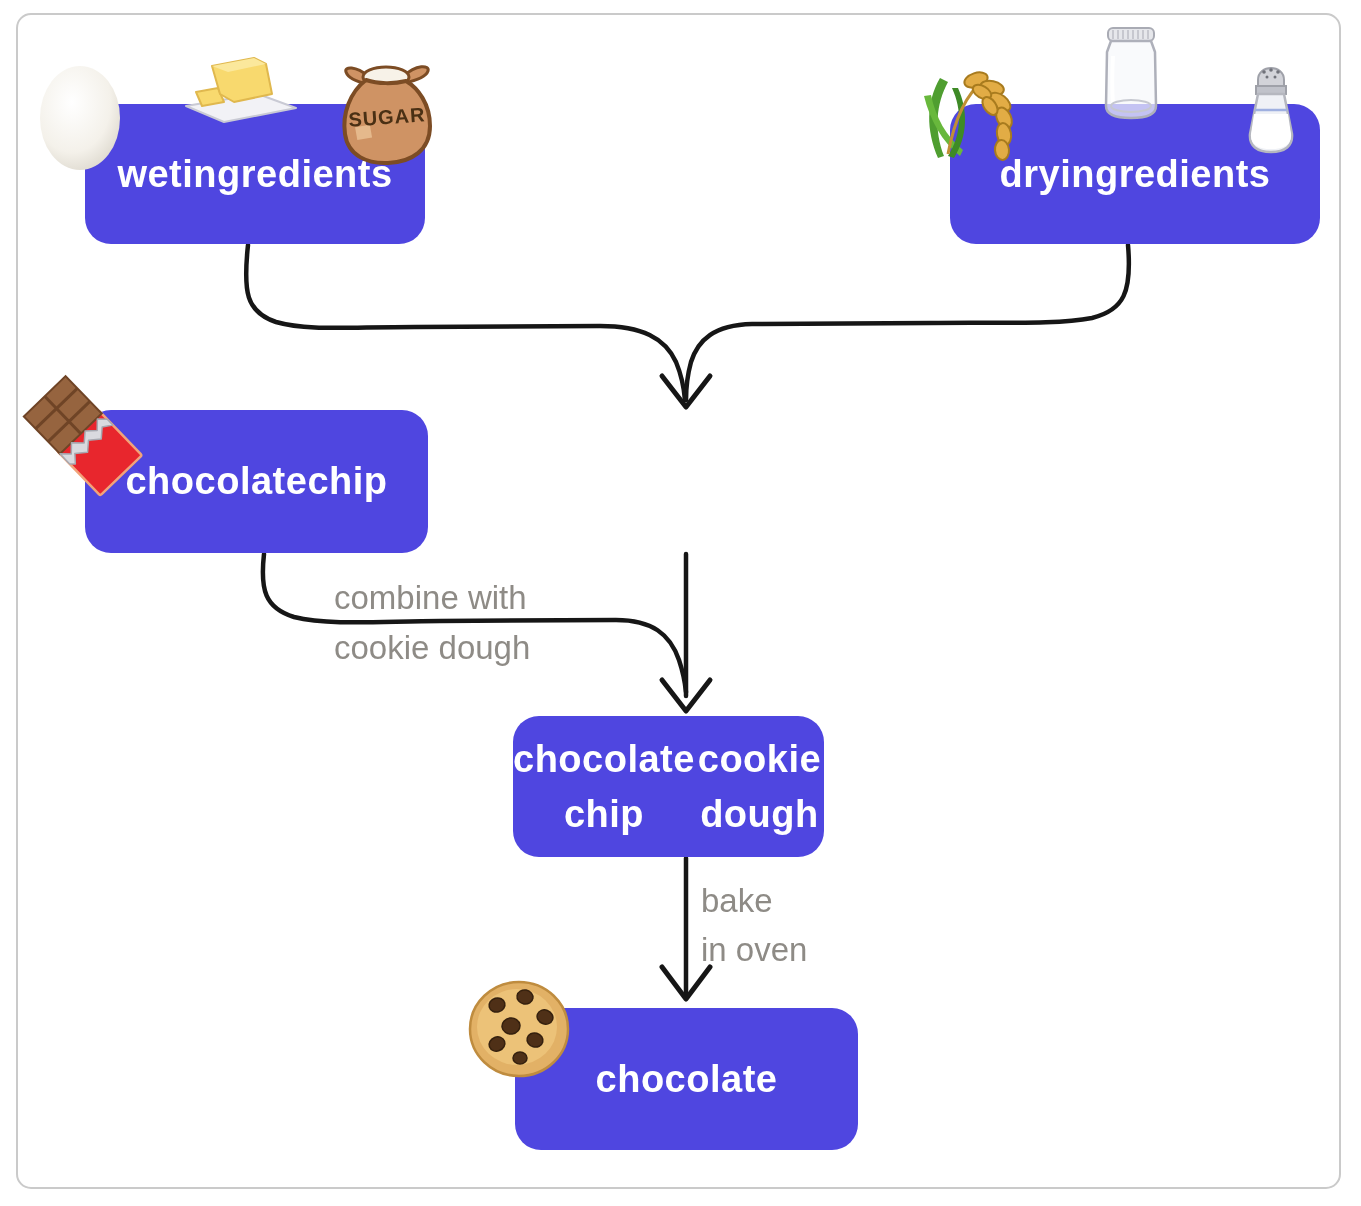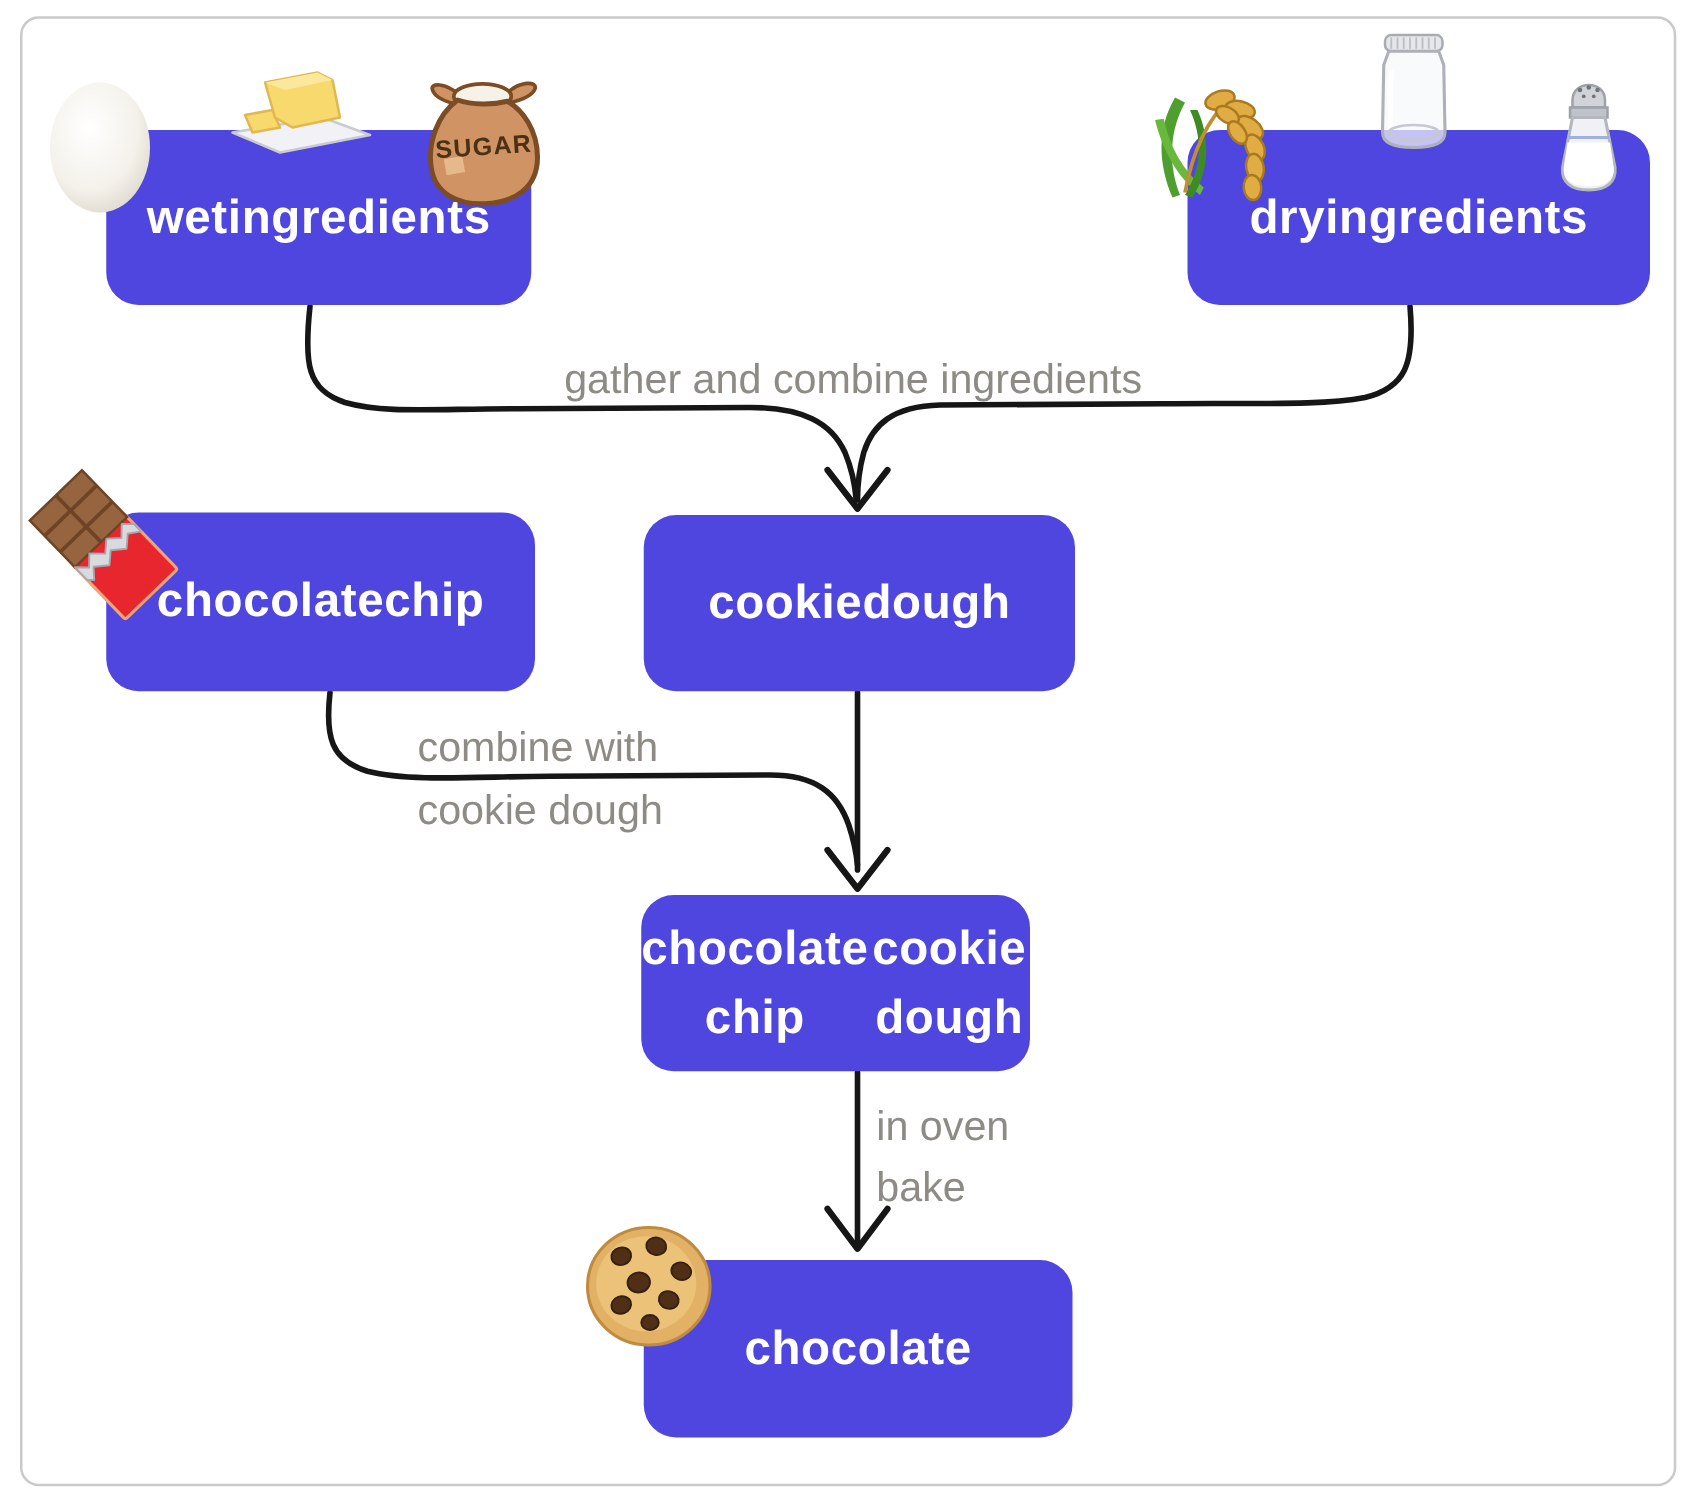"gather and combine ingredients" div.elabel { html: <div>gather and combine ingredients</div> -> none }
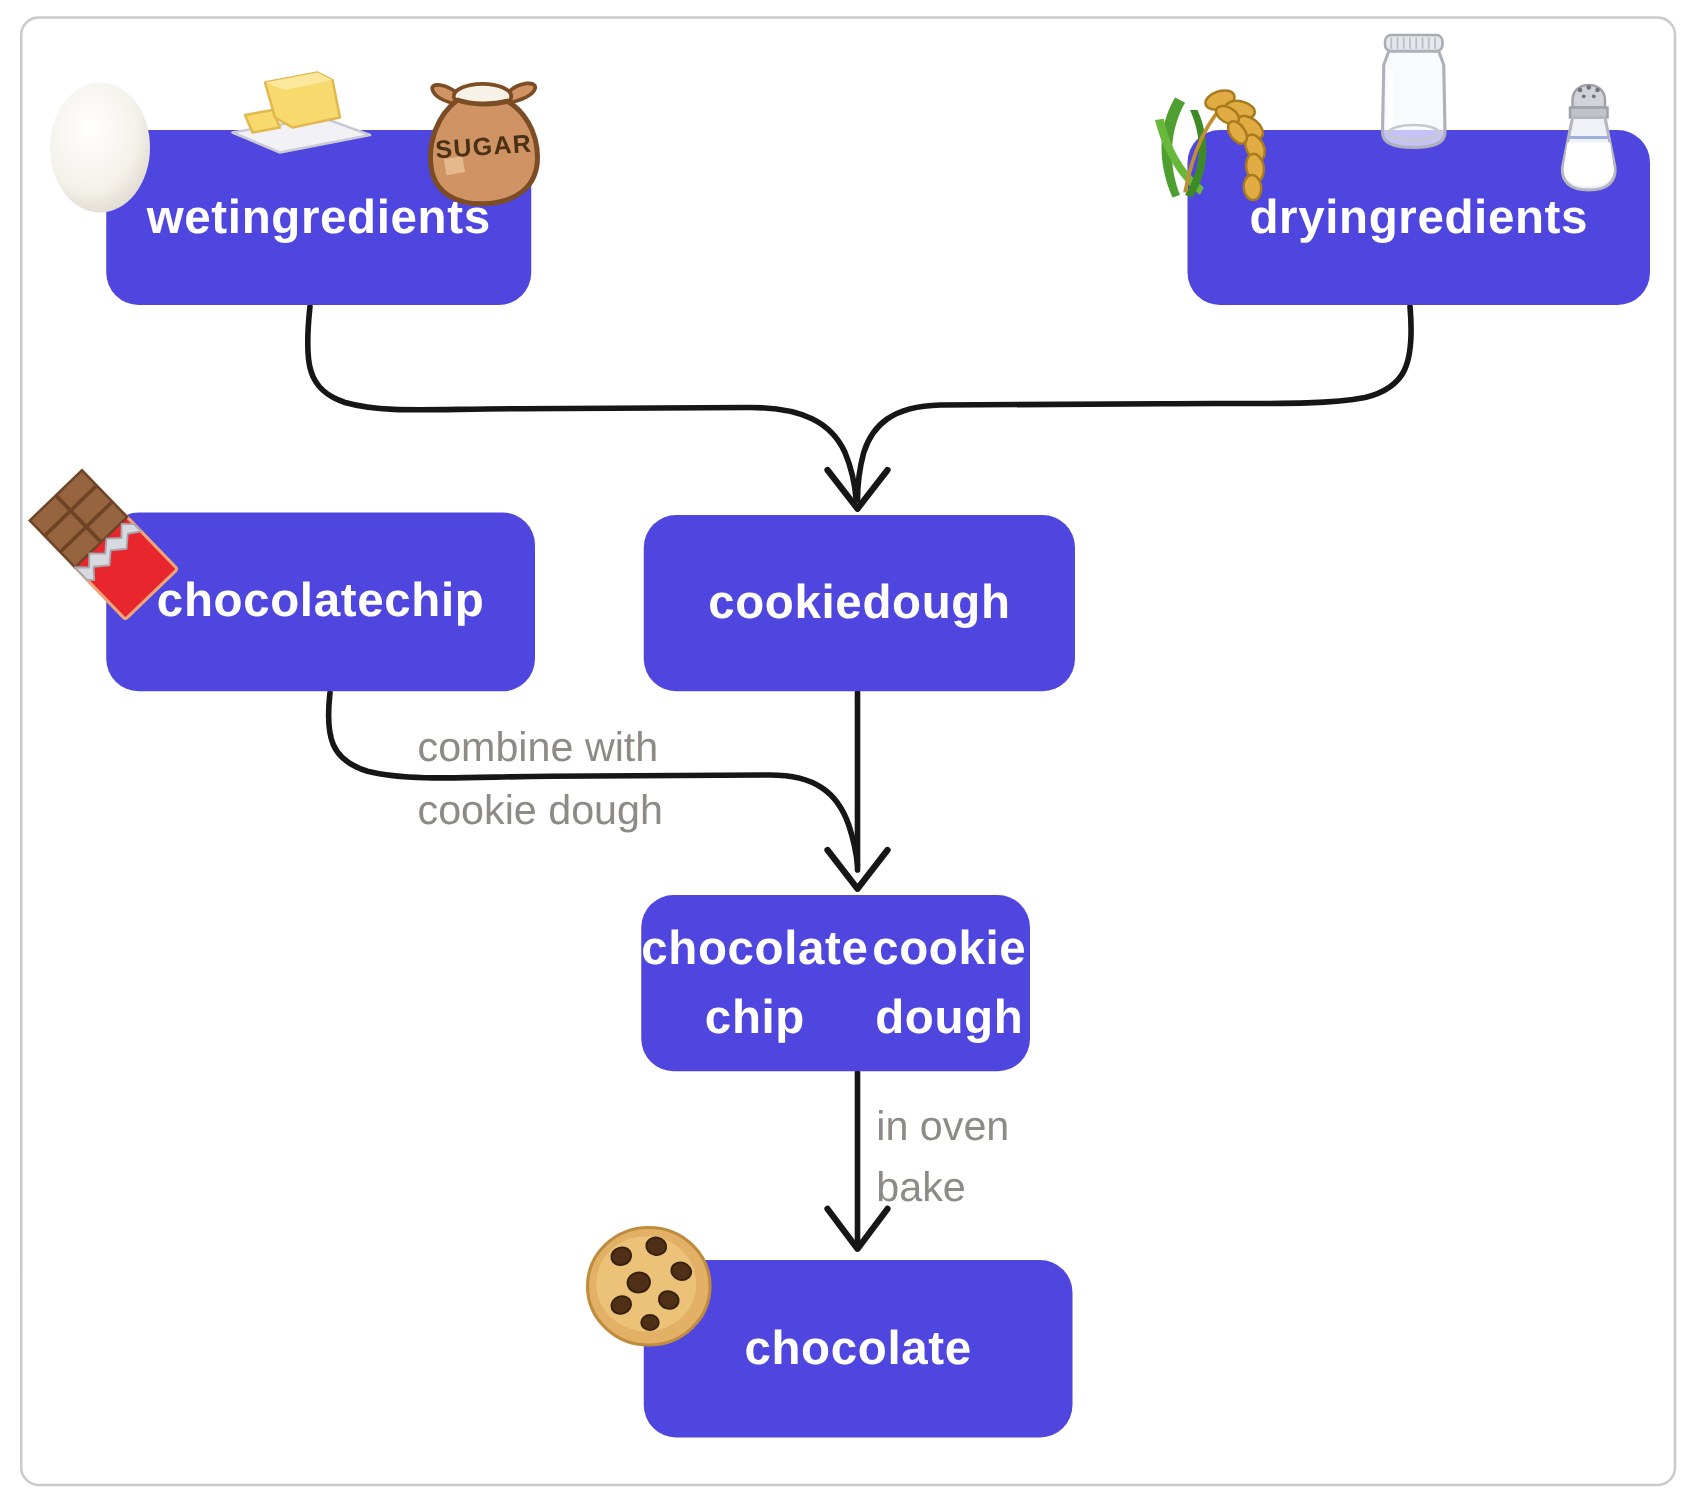"cookie" div.node { html: <div> <span>cookie</span> <span>dough</span> </div> -> none }
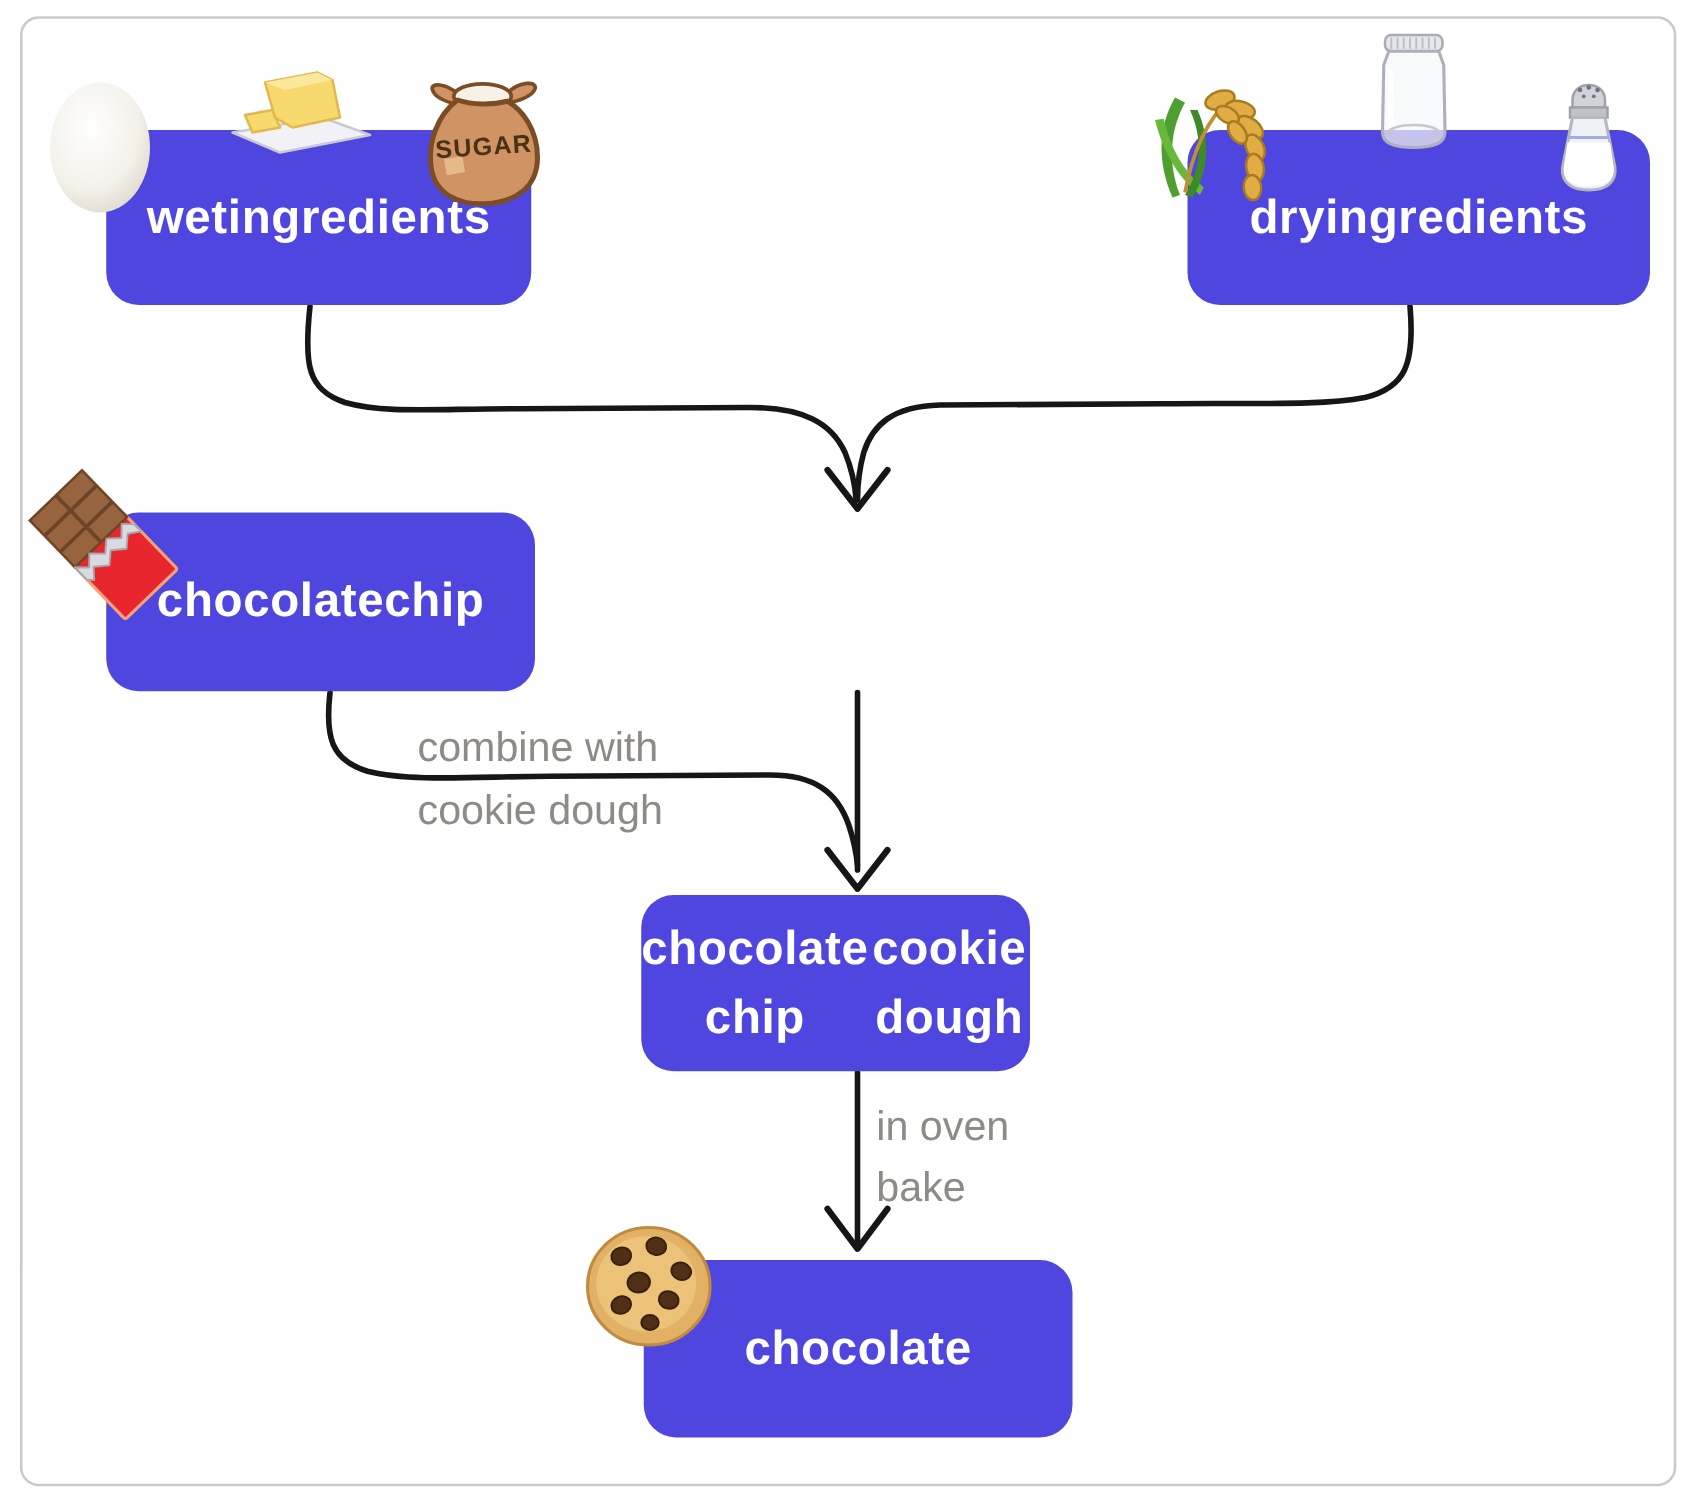"in oven" span { order: before "bake" -> after "bake" }
